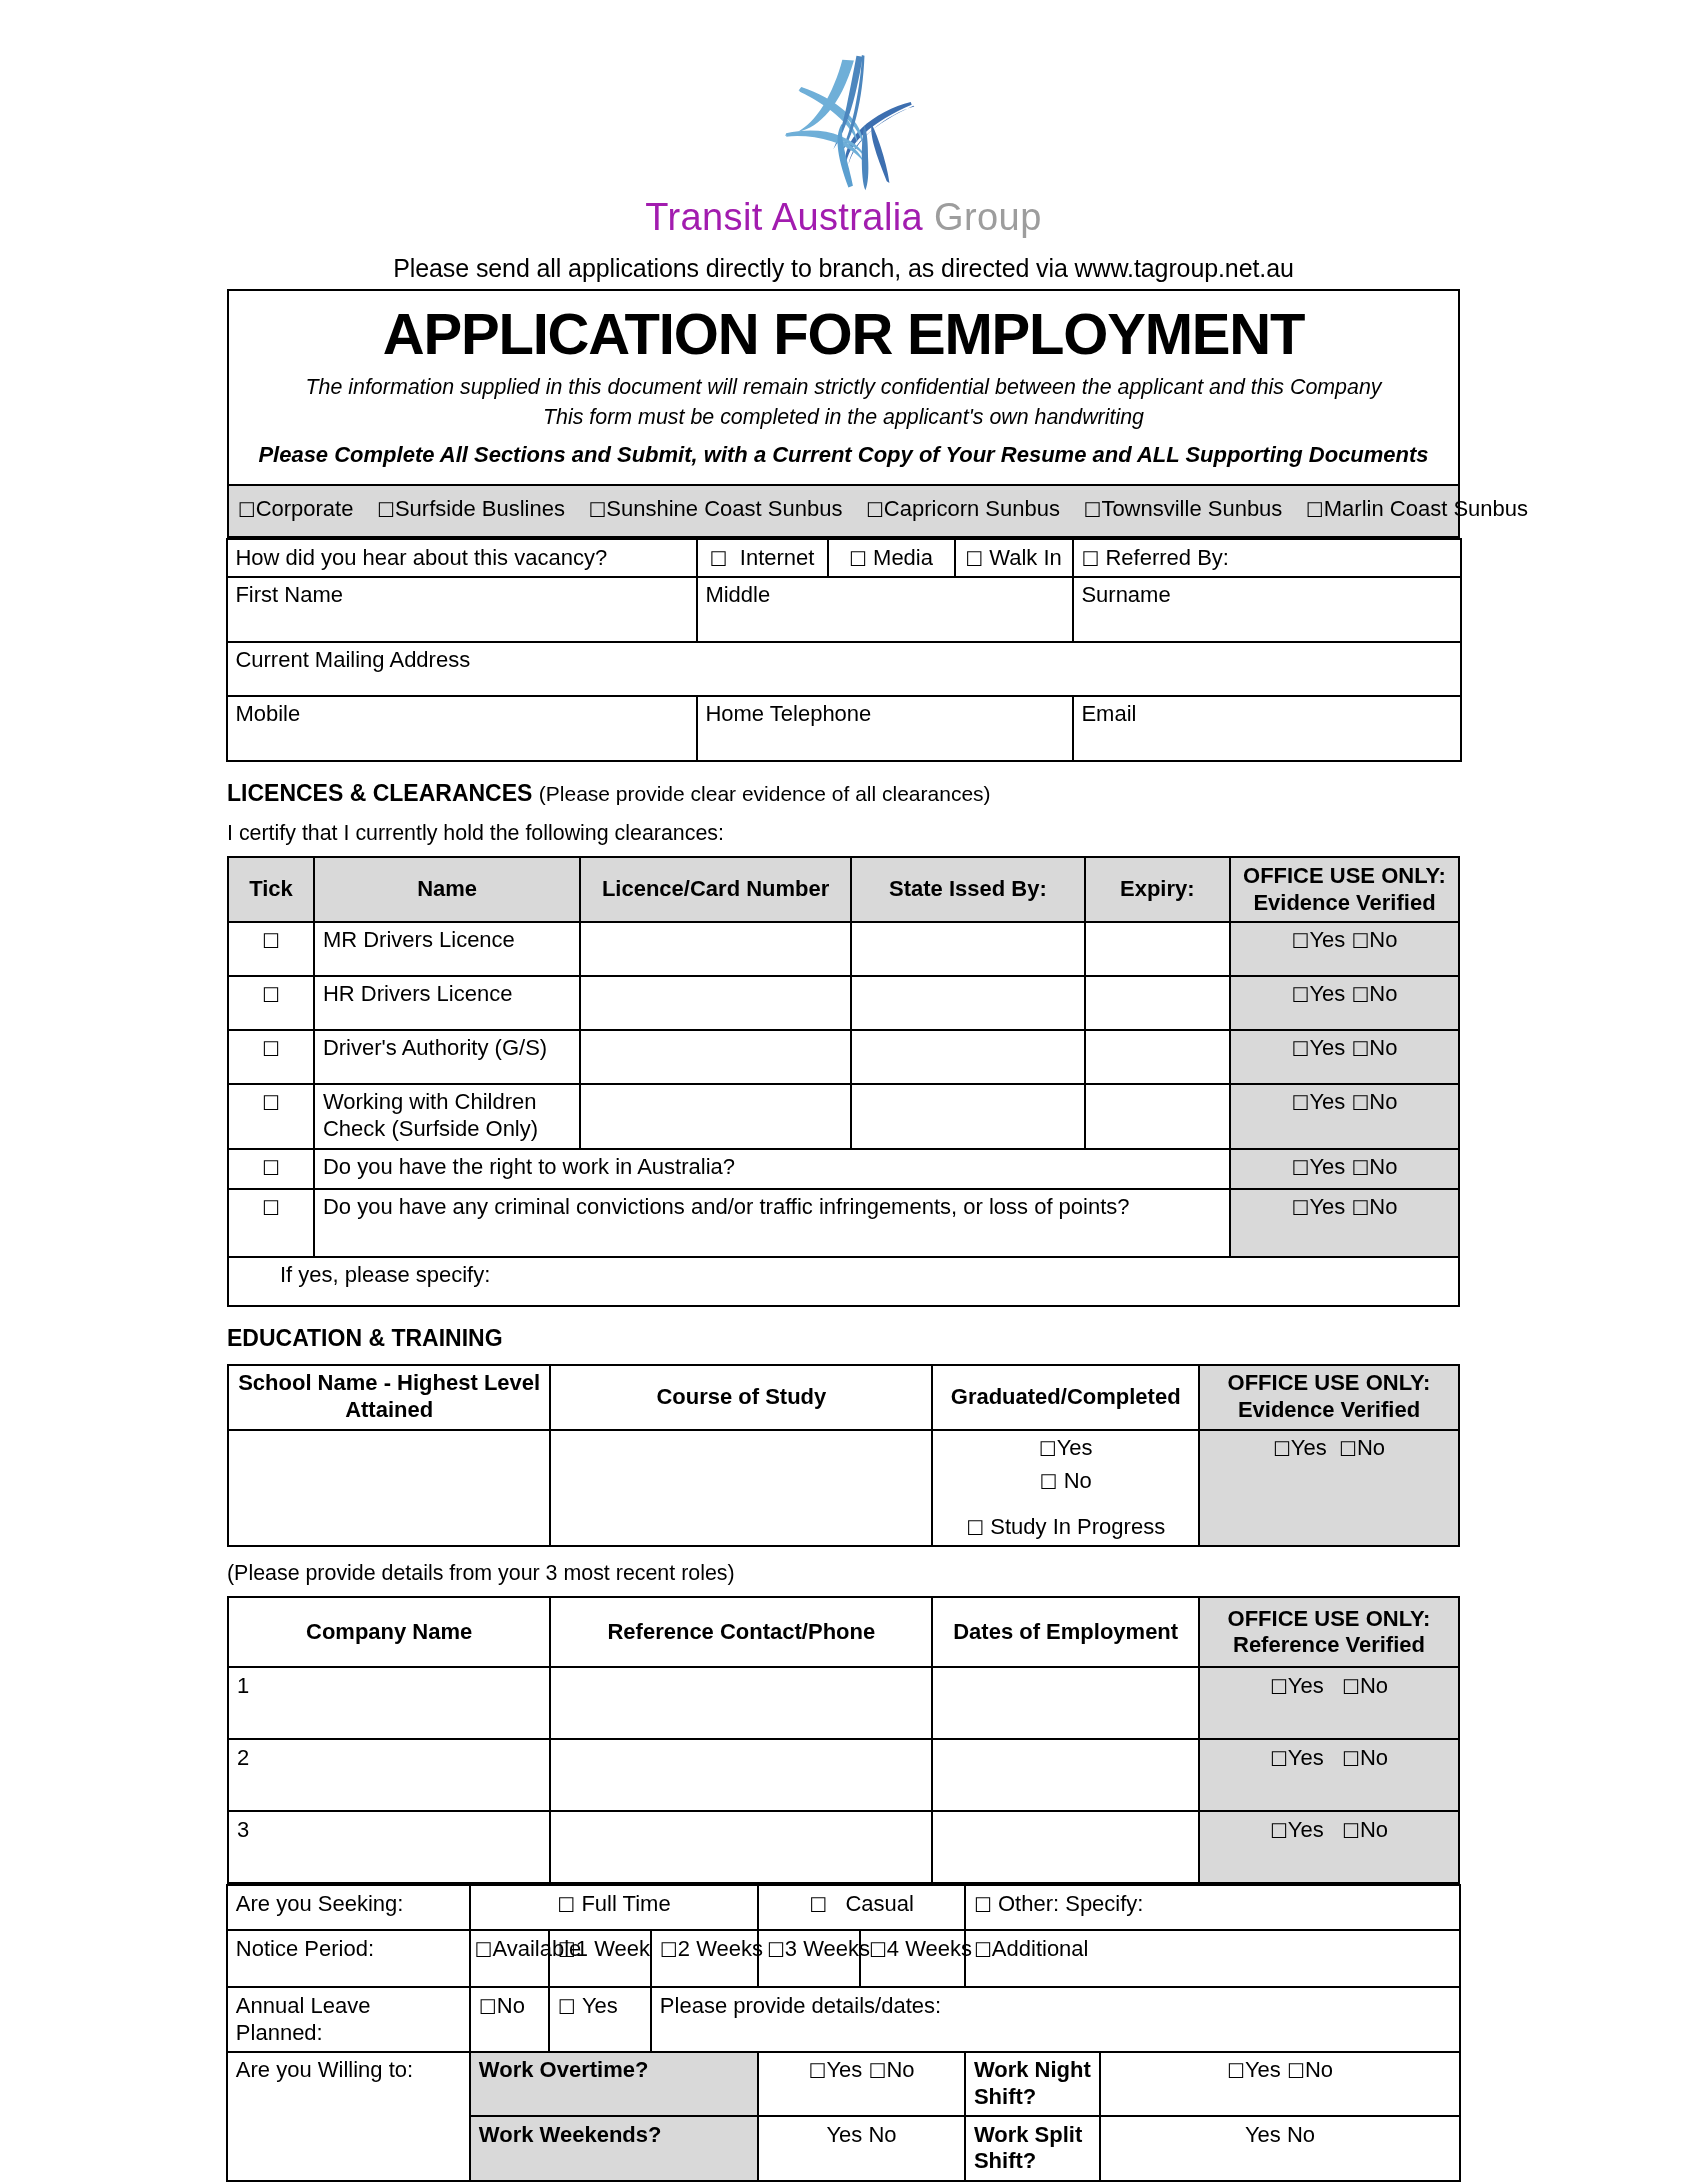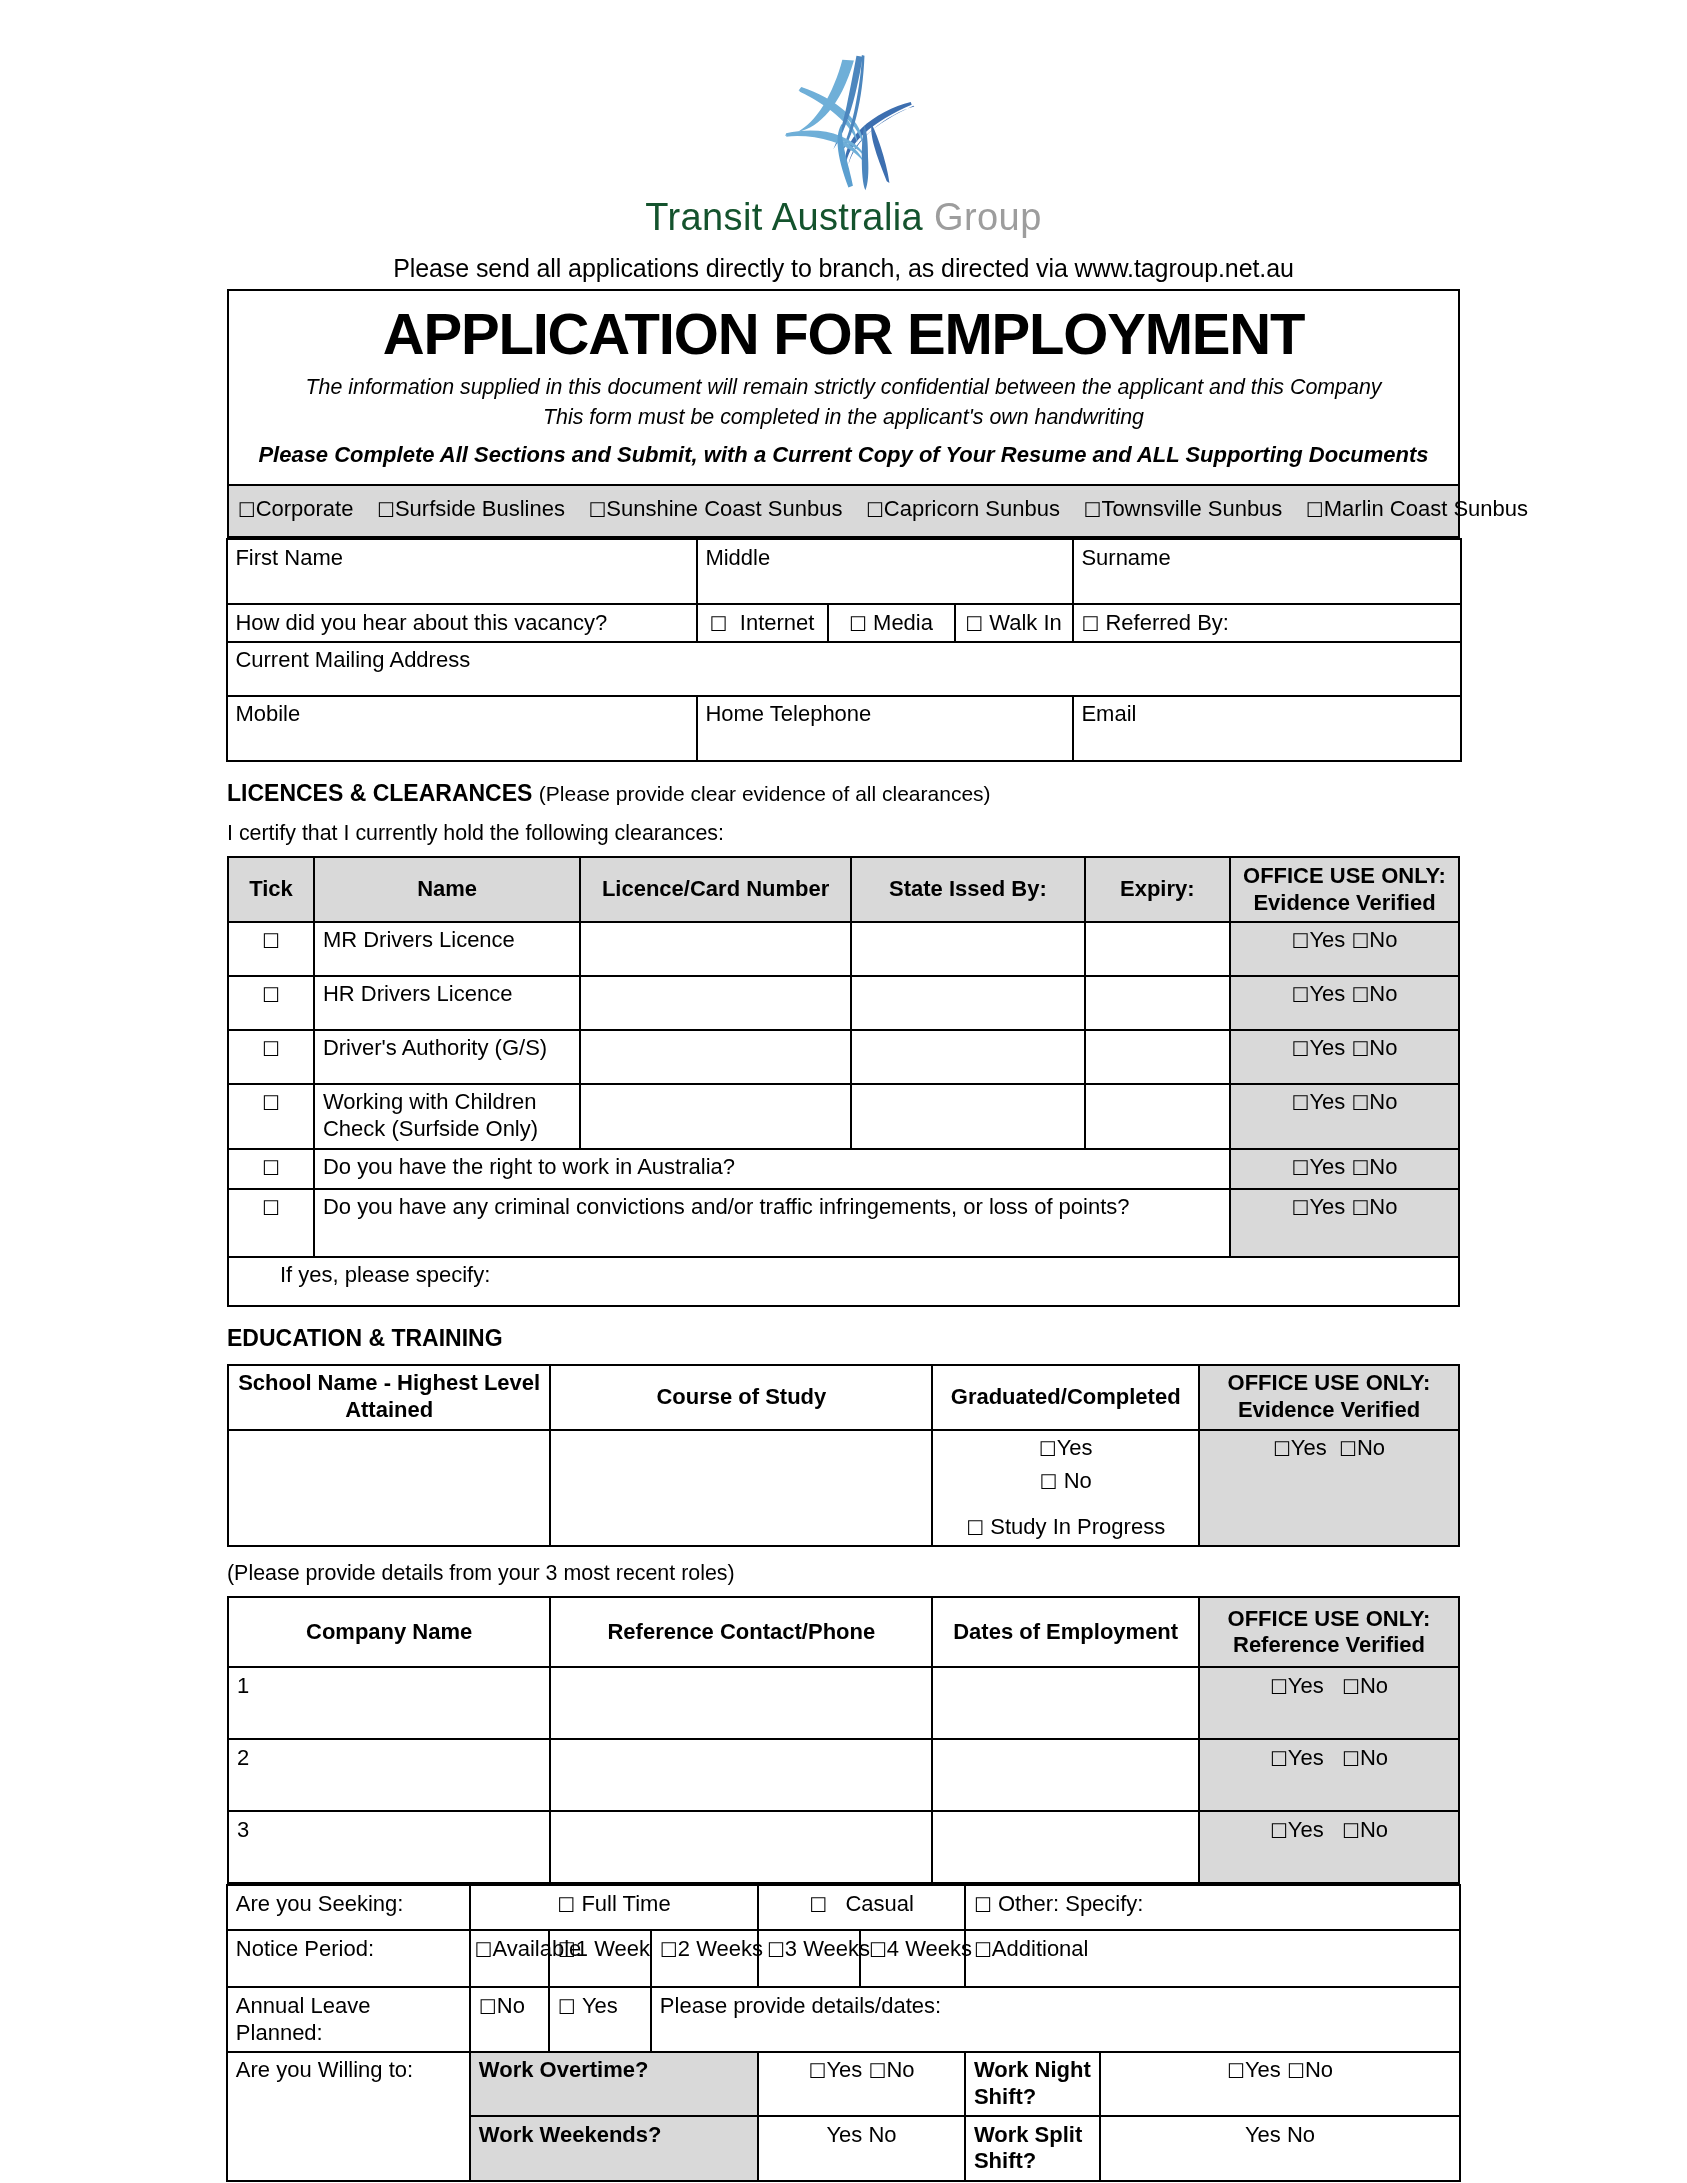"Transit Australia" .wm-dark { color: #14532d -> #a21caf }
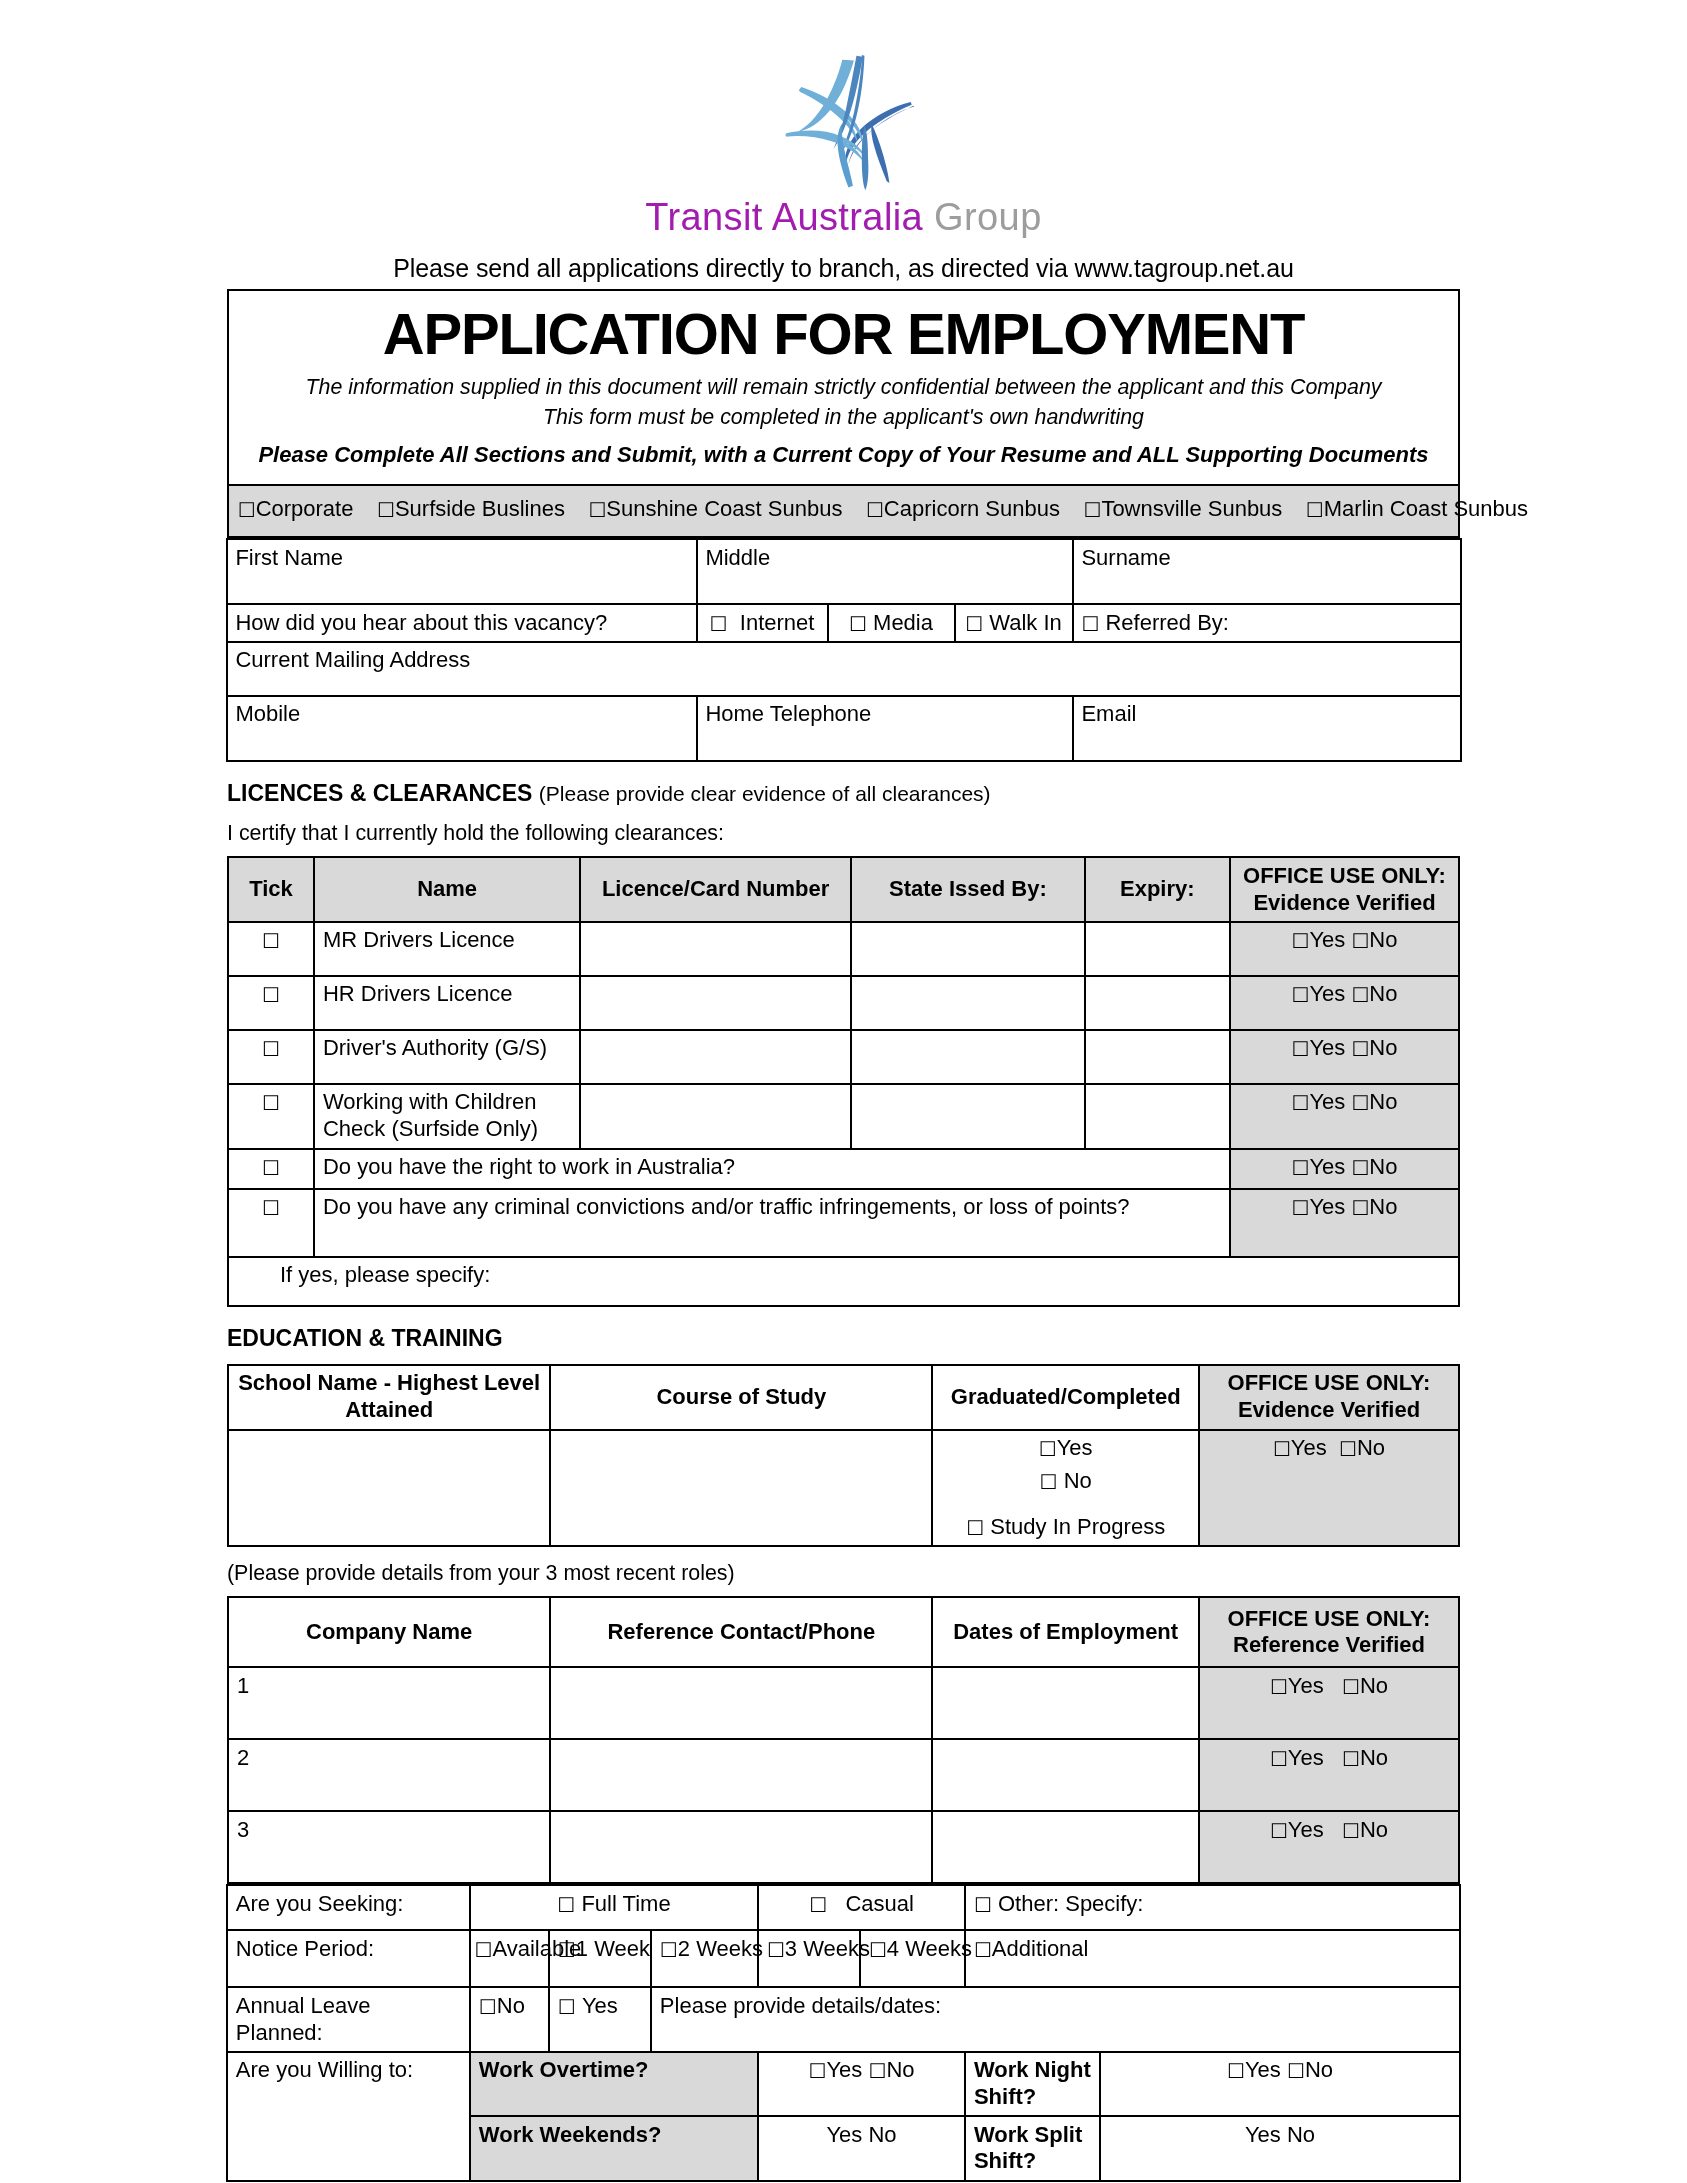"First Name" tr { order: before "How did you hear about" -> after "How did you hear about" }
